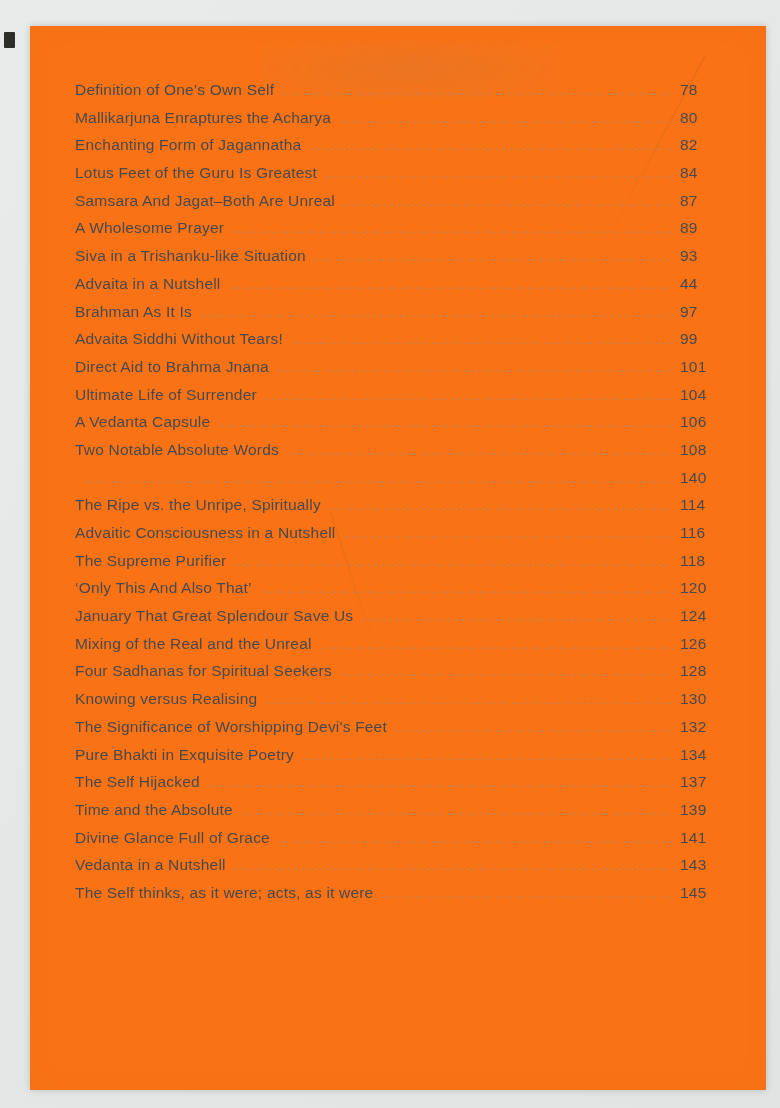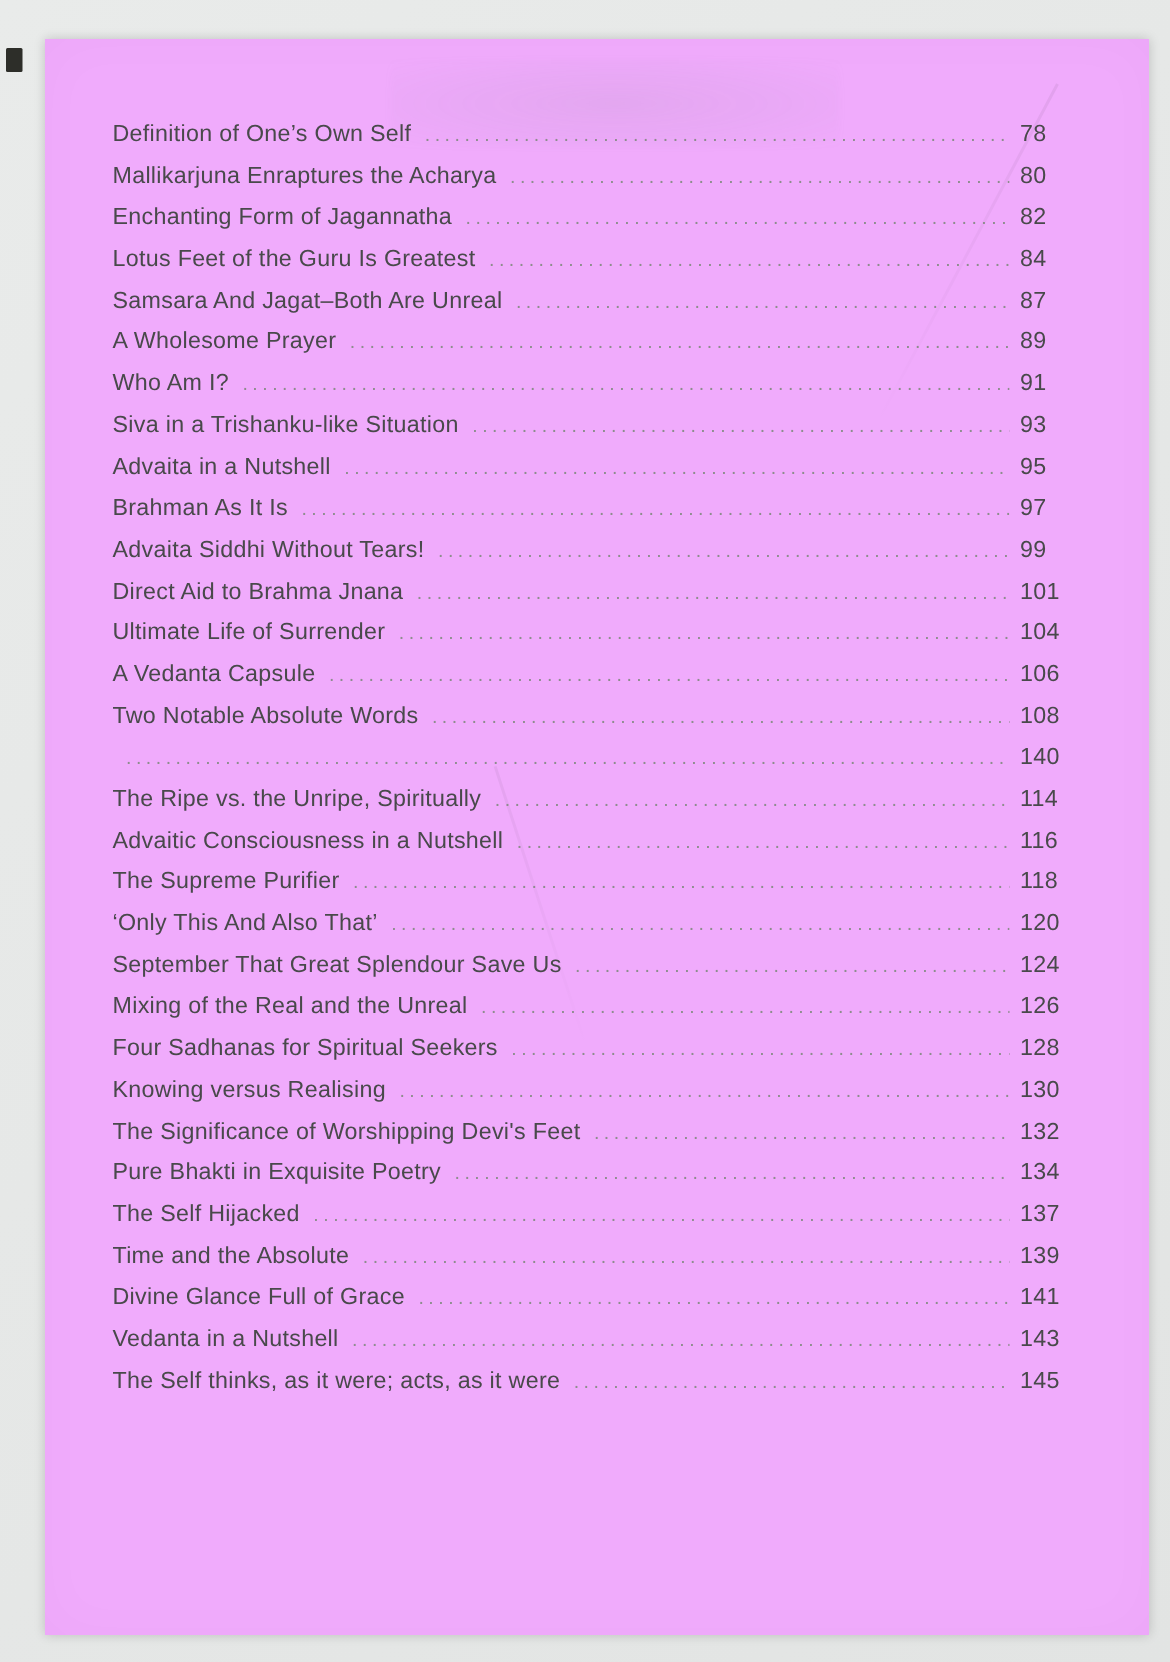"Definition of One’s Own Self" .scan-page { background: #f0abfc -> #f97316 }
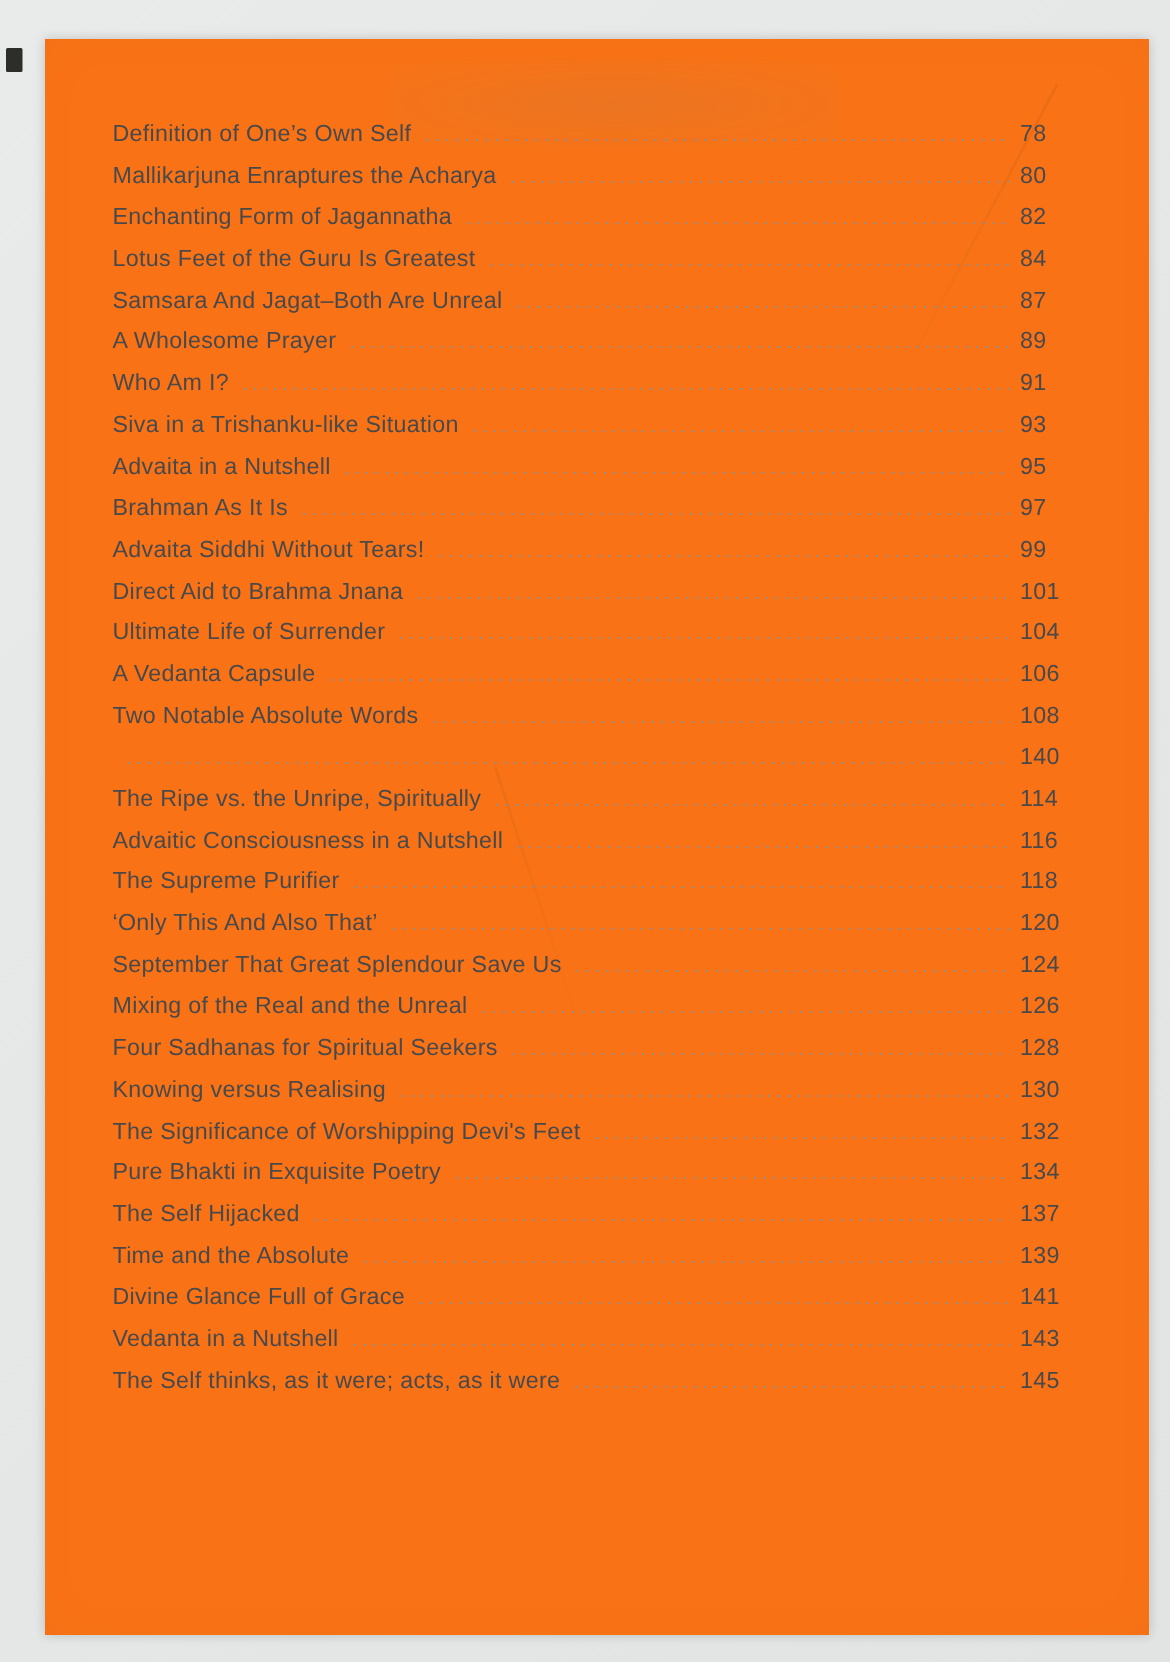"Who Am I?" div.toc-row { html: <div> <span>Who Am I?</span> <span></span> <span>91</span> </div> -> none }
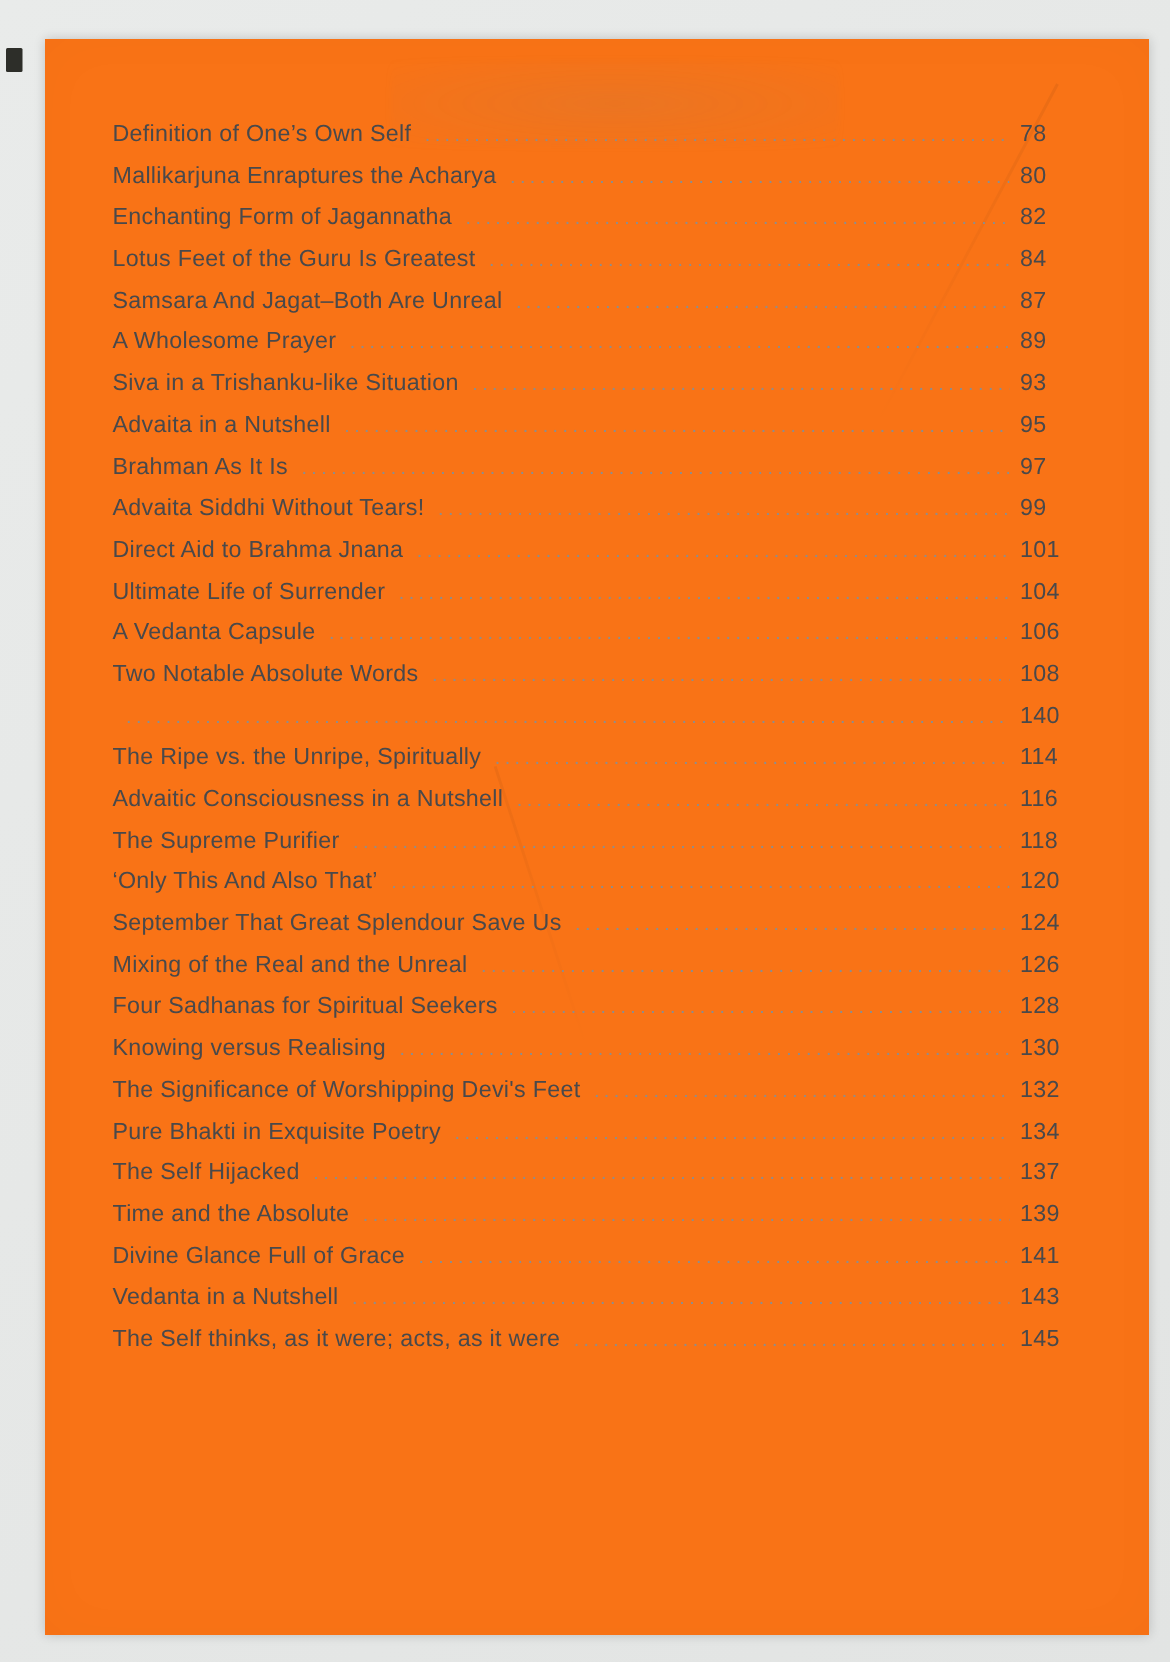"95" span.toc-page-num { text: 95 -> 44 }
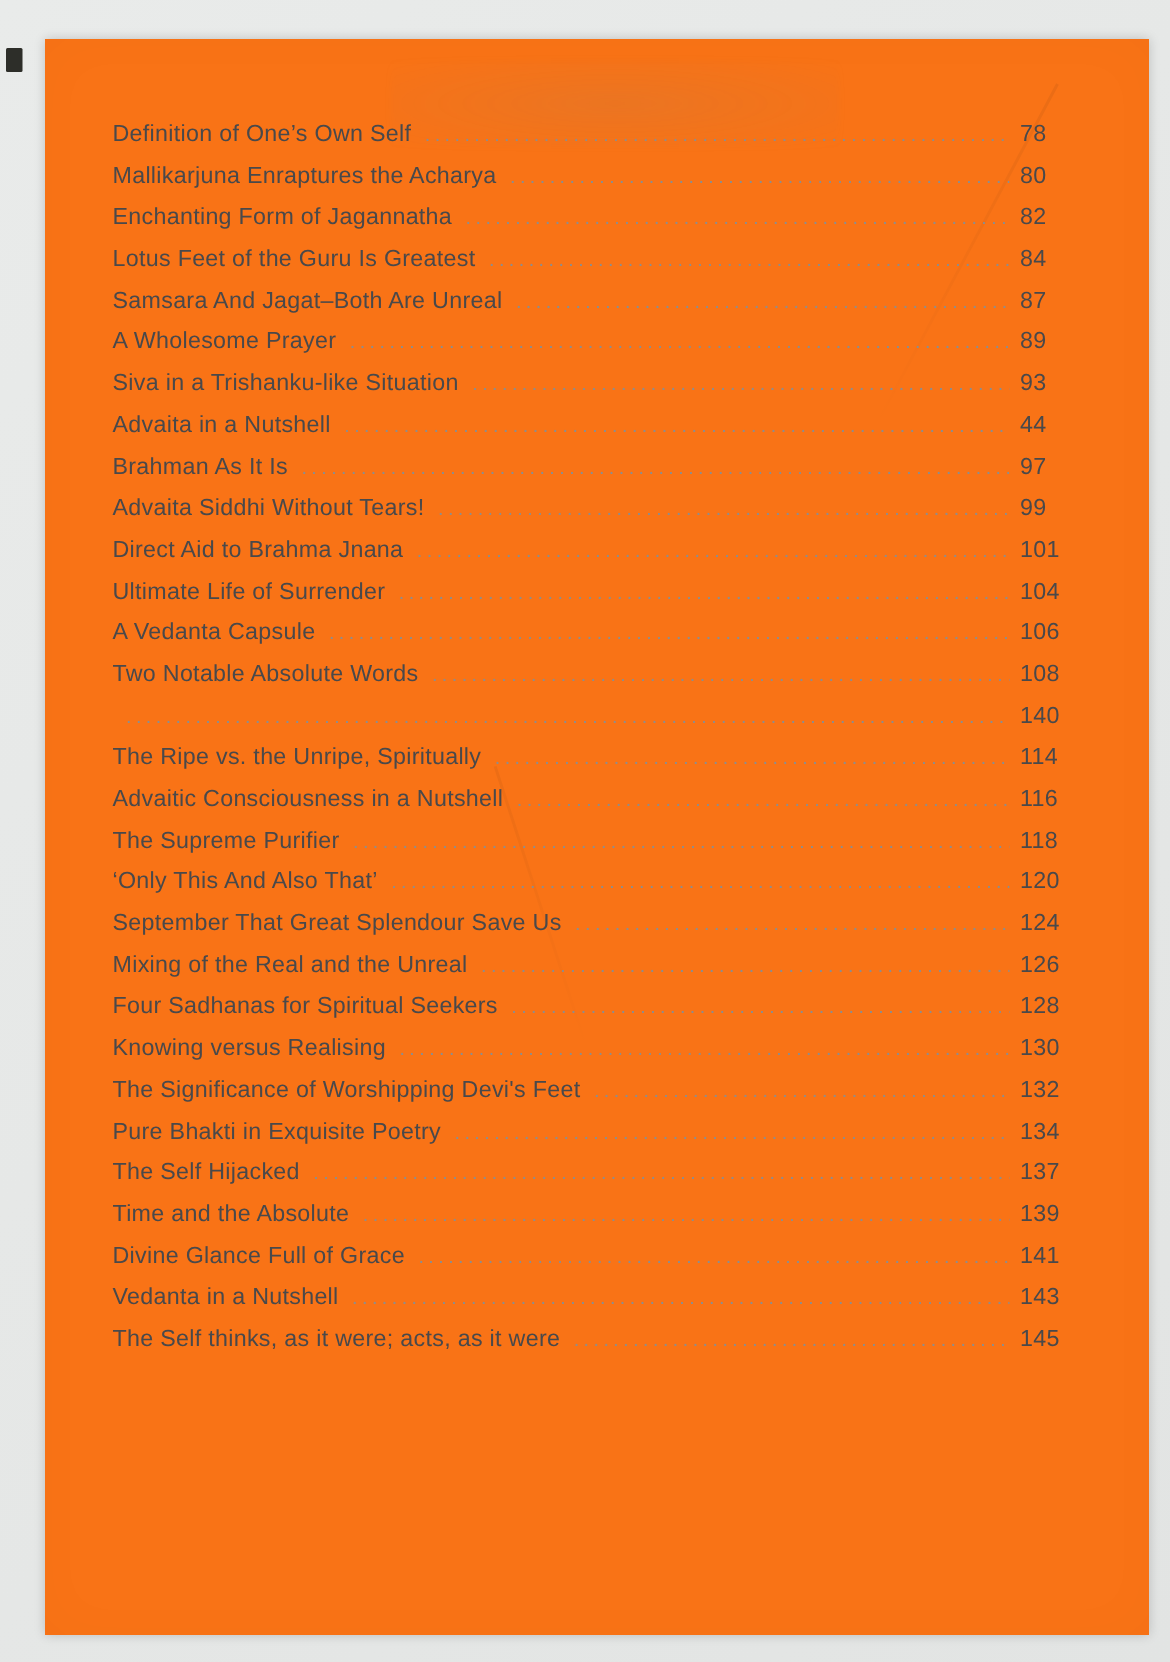"September That Great Splendour Save" span.toc-title { text: September -> January }
